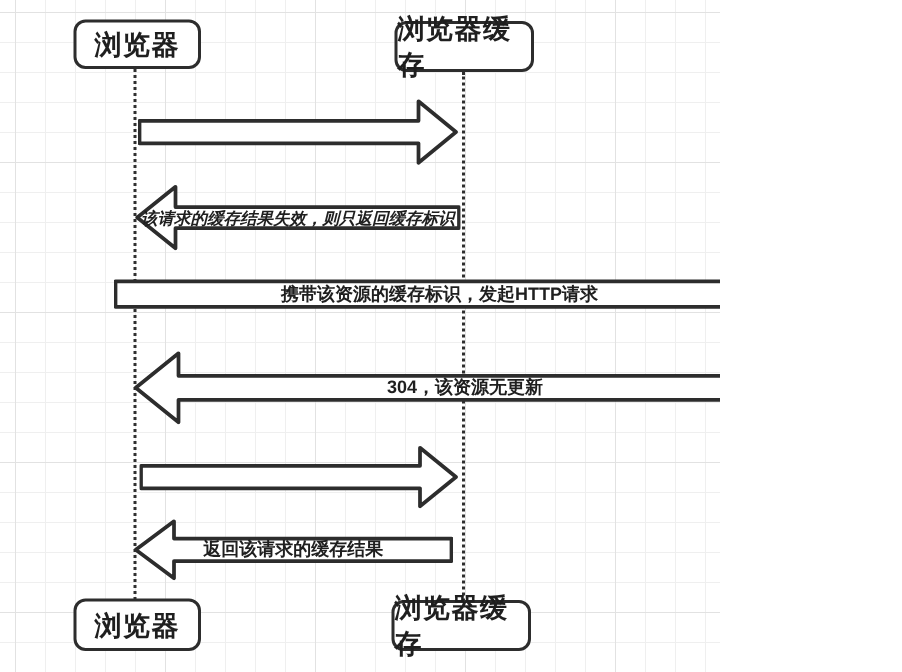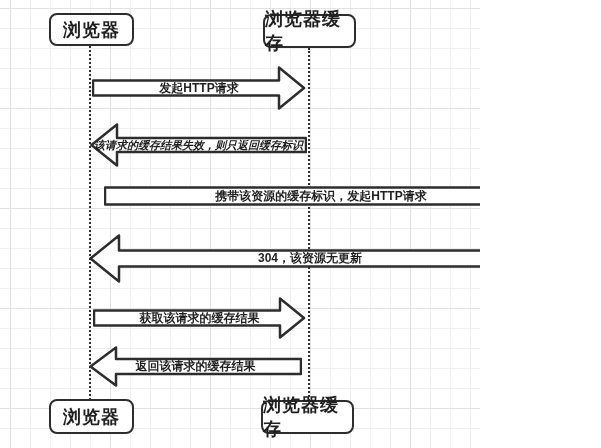"发起HTTP请求" span.msg-label { html: <span>发起HTTP请求</span> -> none }
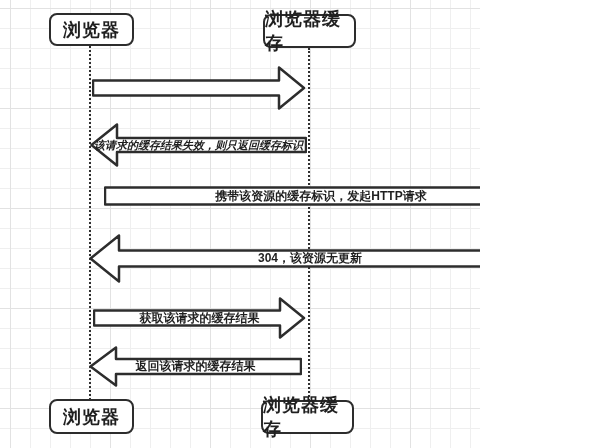"携带该资源的缓存标识，发起HTTP请求" div.message { left: 104px -> 76px }
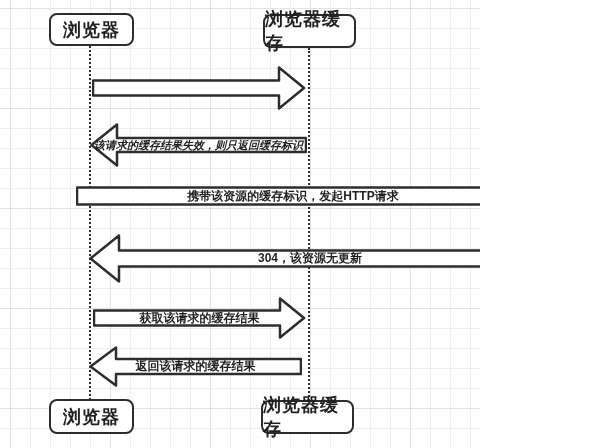"获取该请求的缓存结果" span.msg-label { html: <span>获取该请求的缓存结果</span> -> none }
